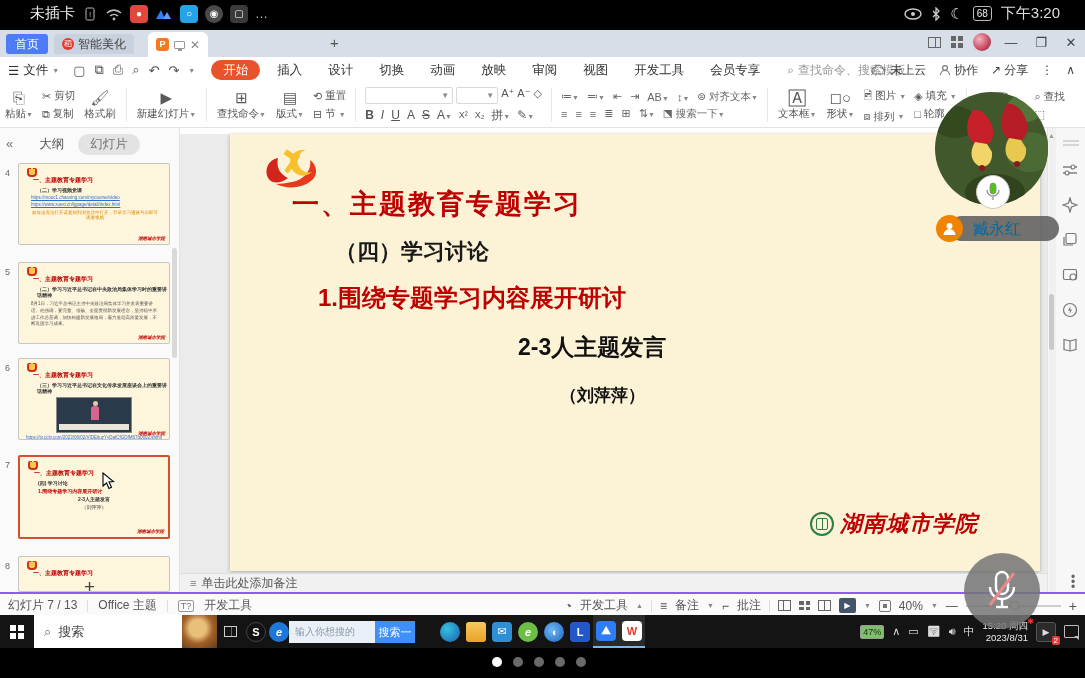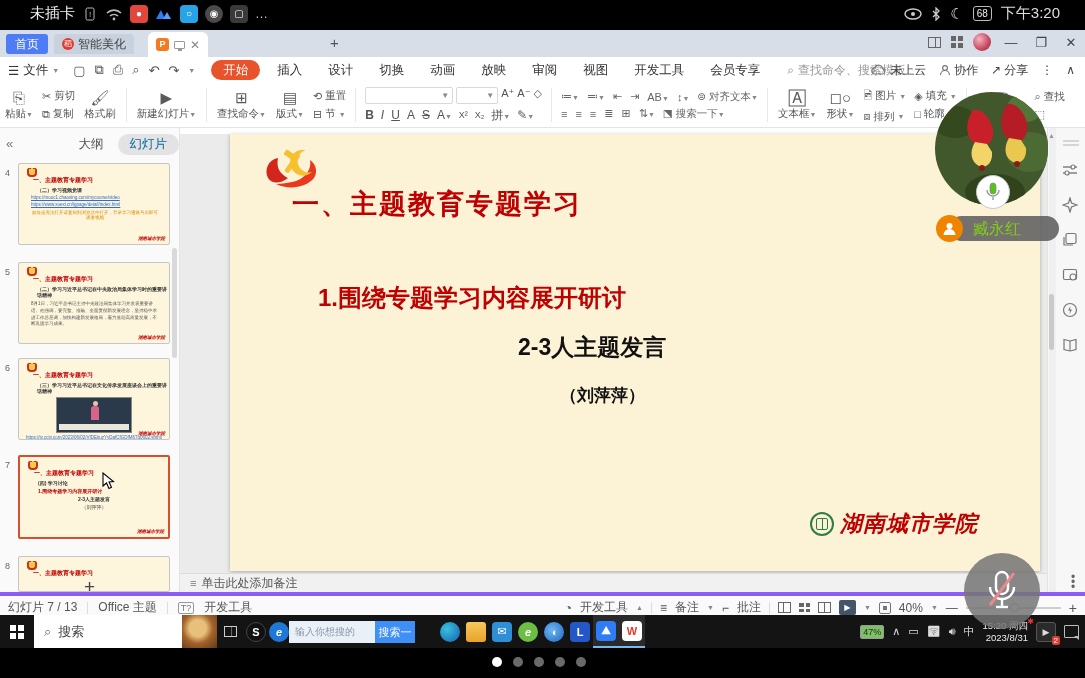"大纲" .sb-tabs { justify-content: flex-end -> center }
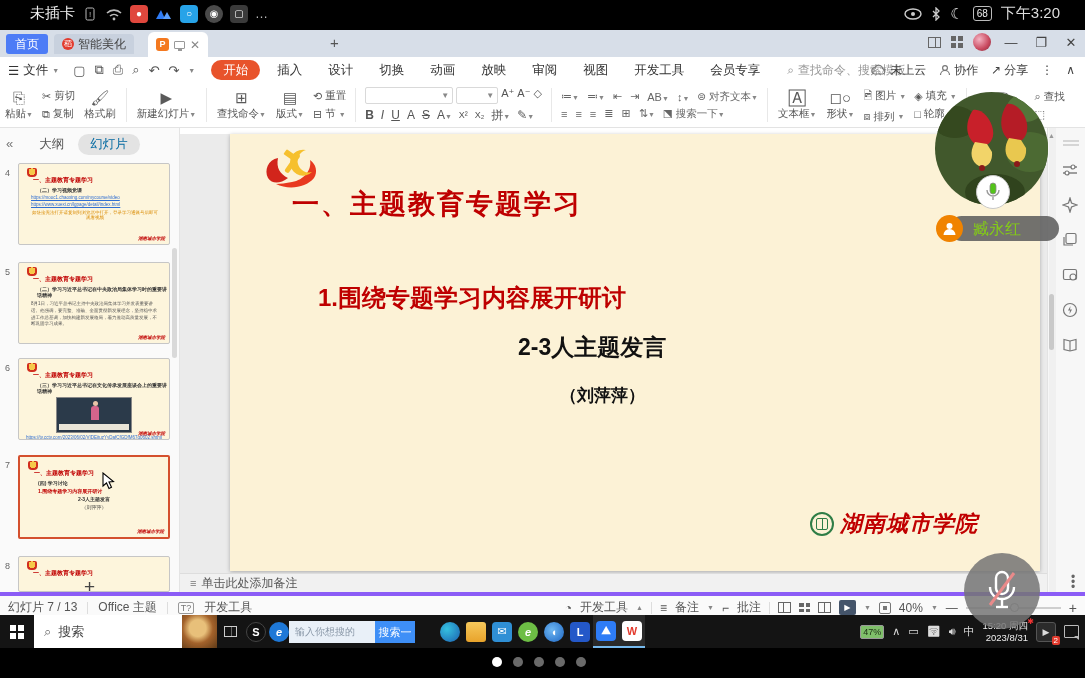"幻灯片" .sb-tab.active { color: #0369a1 -> #737373 }
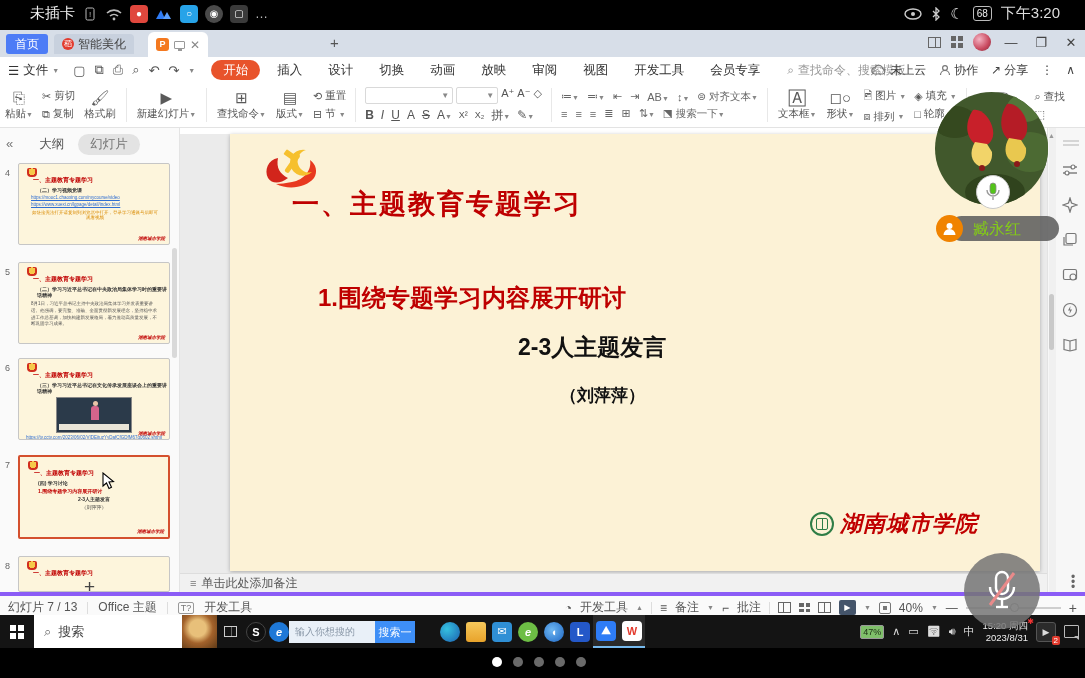"臧永红" .name-pill { color: #84cc16 -> #0369a1 }
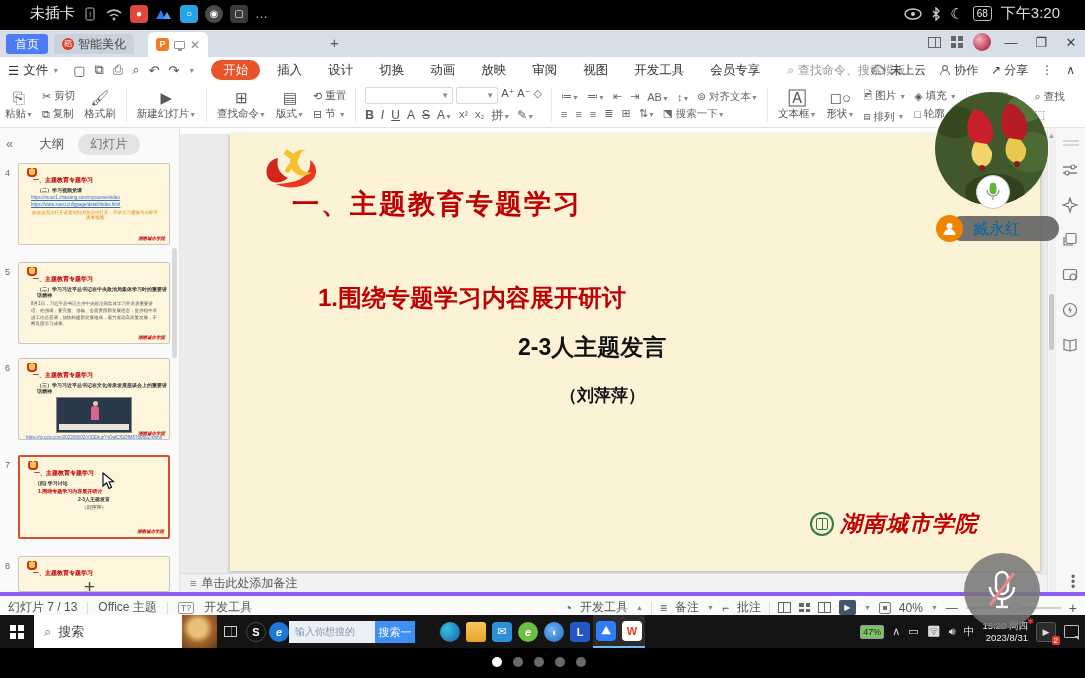"（四）学习讨论" div.sl-line2 { html: none -> <div>（四）学习讨论</div> }
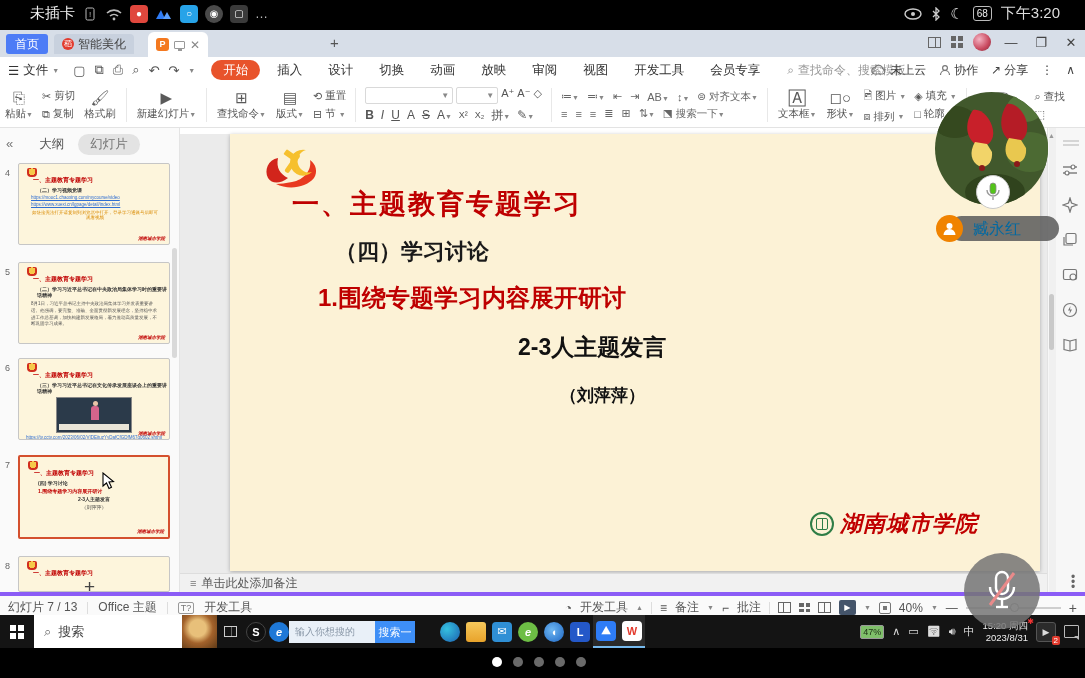"幻灯片 7 / 13" .status-bar { border-top: 4px solid #8b5cf6 -> 2px solid #8b5cf6 }
